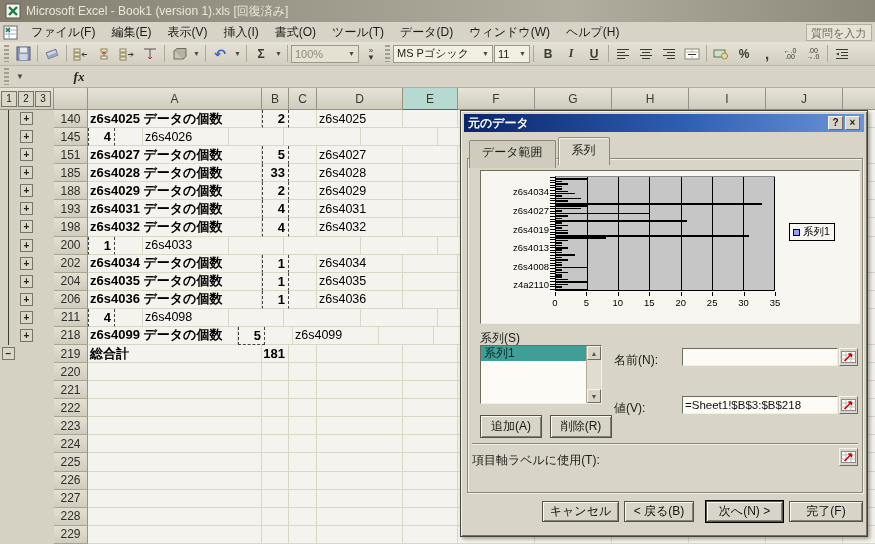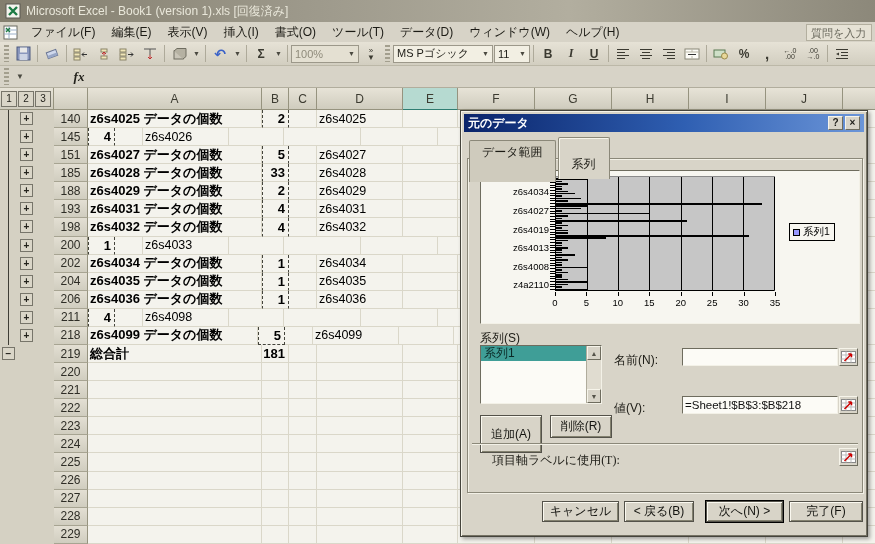"系列" .tab.active { padding: 18px 13px 6px -> 4px 13px 6px }
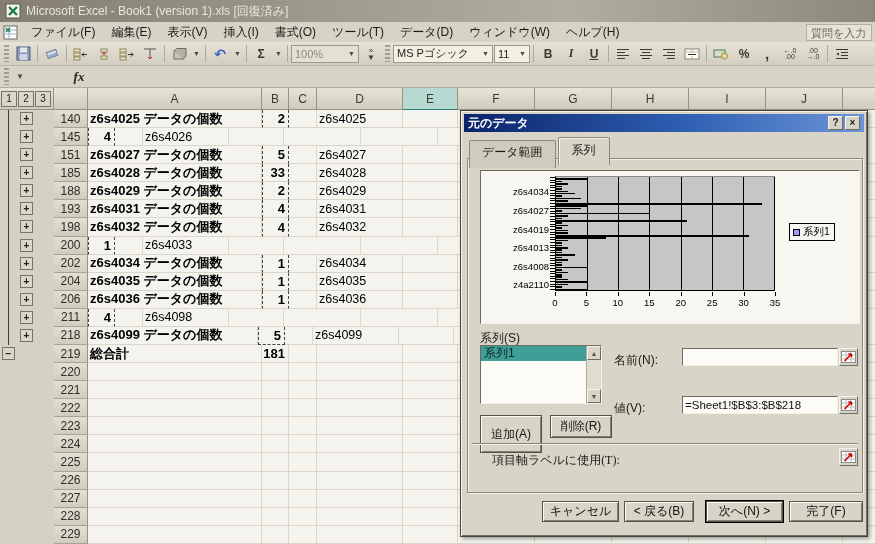"z6s4099 データの個数" div.cell { width: 170px -> 150px }
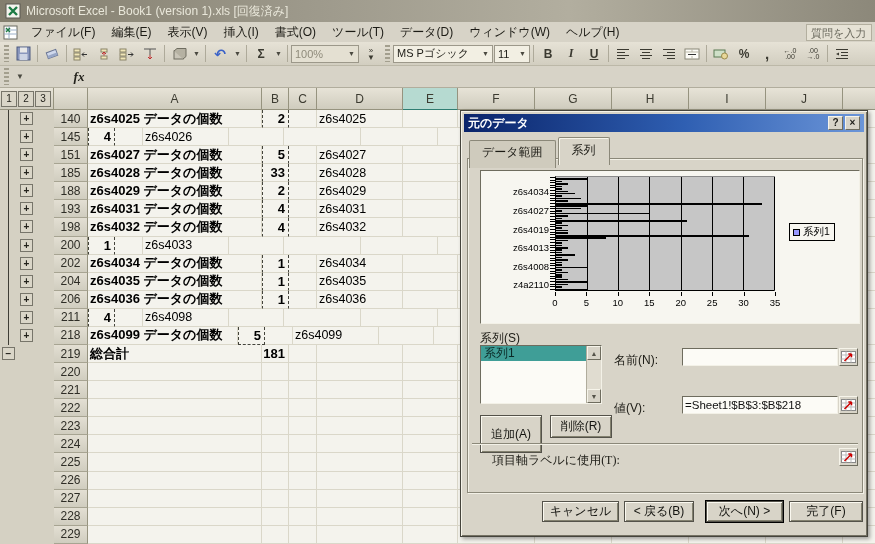"追加(A)" .addb { height: 38px -> 23px }
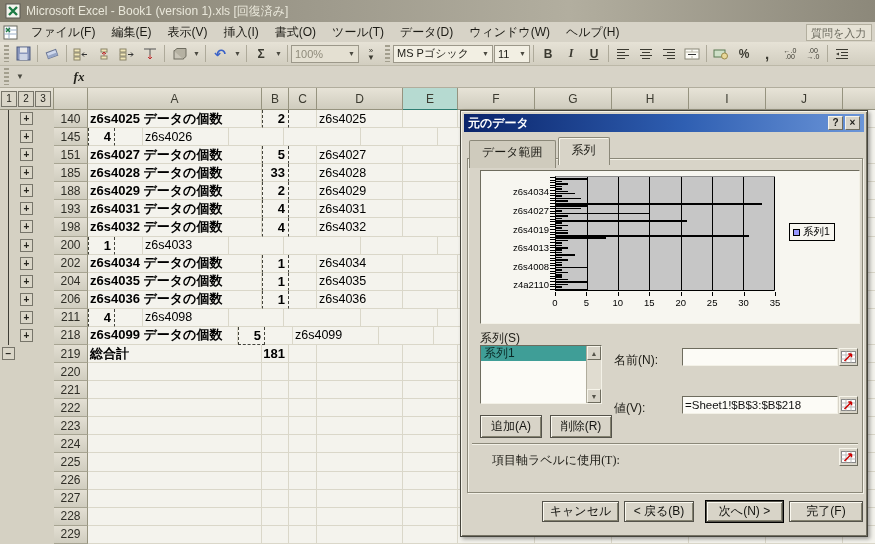"項目軸ラベルに使用(T):" .lcat { font-family: Liberation Serif, serif -> none; left: 24px -> 4px }
